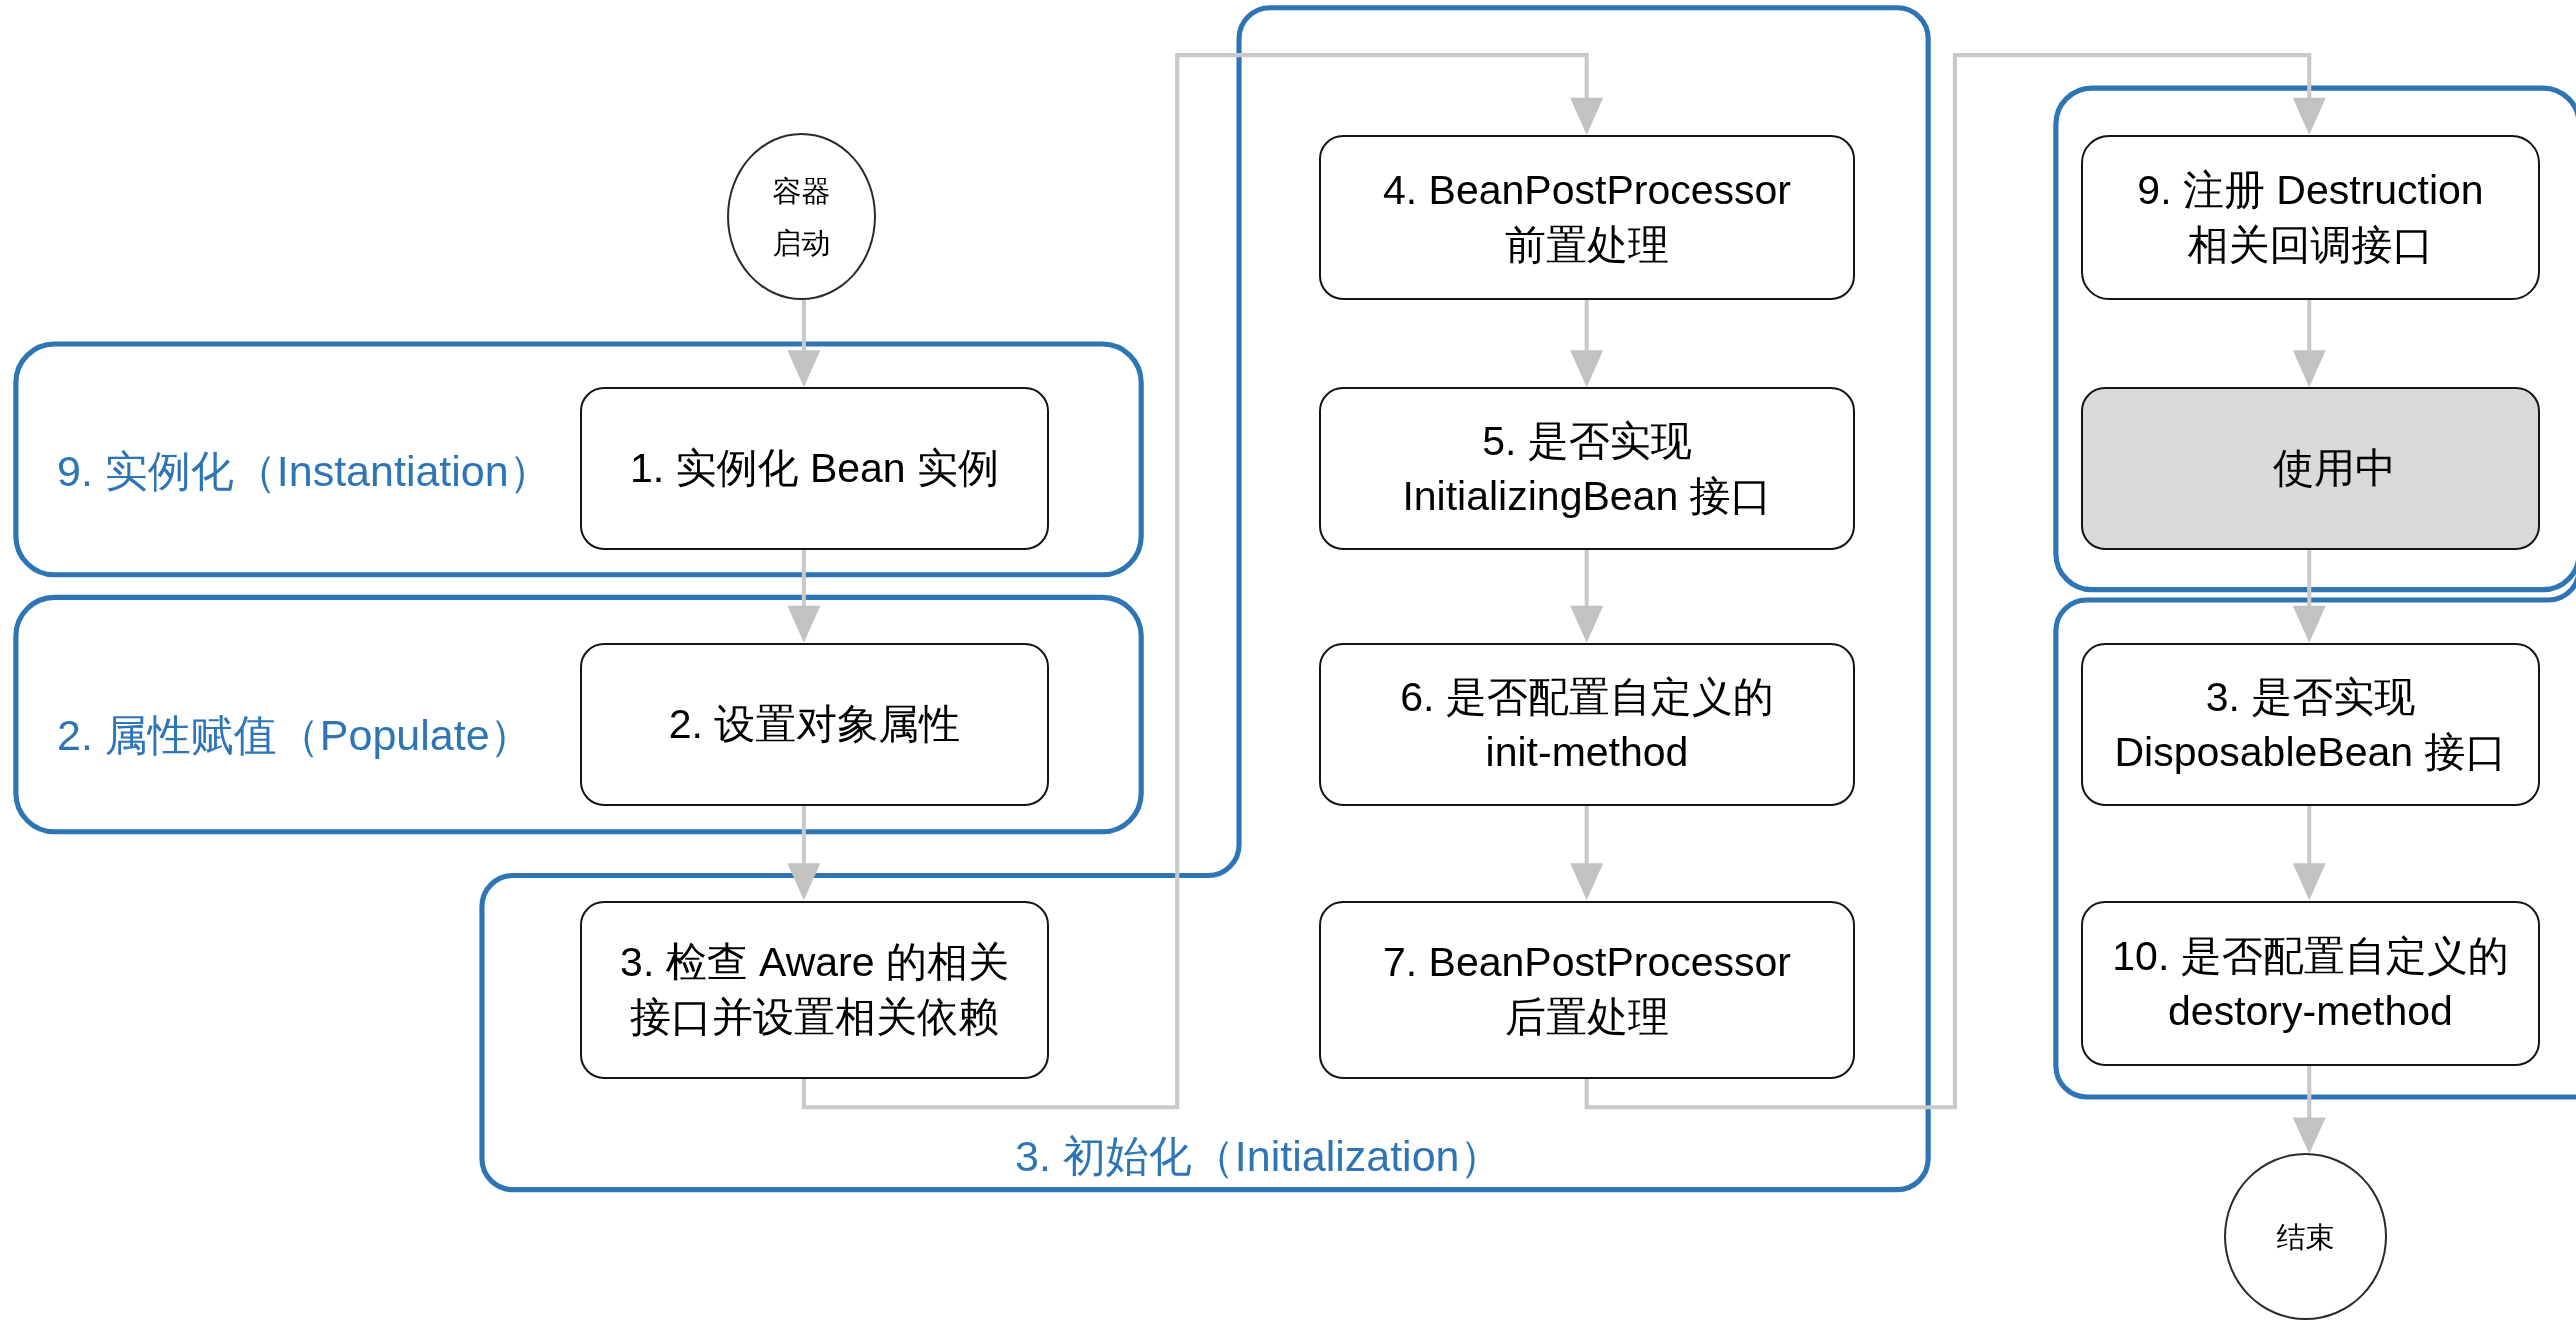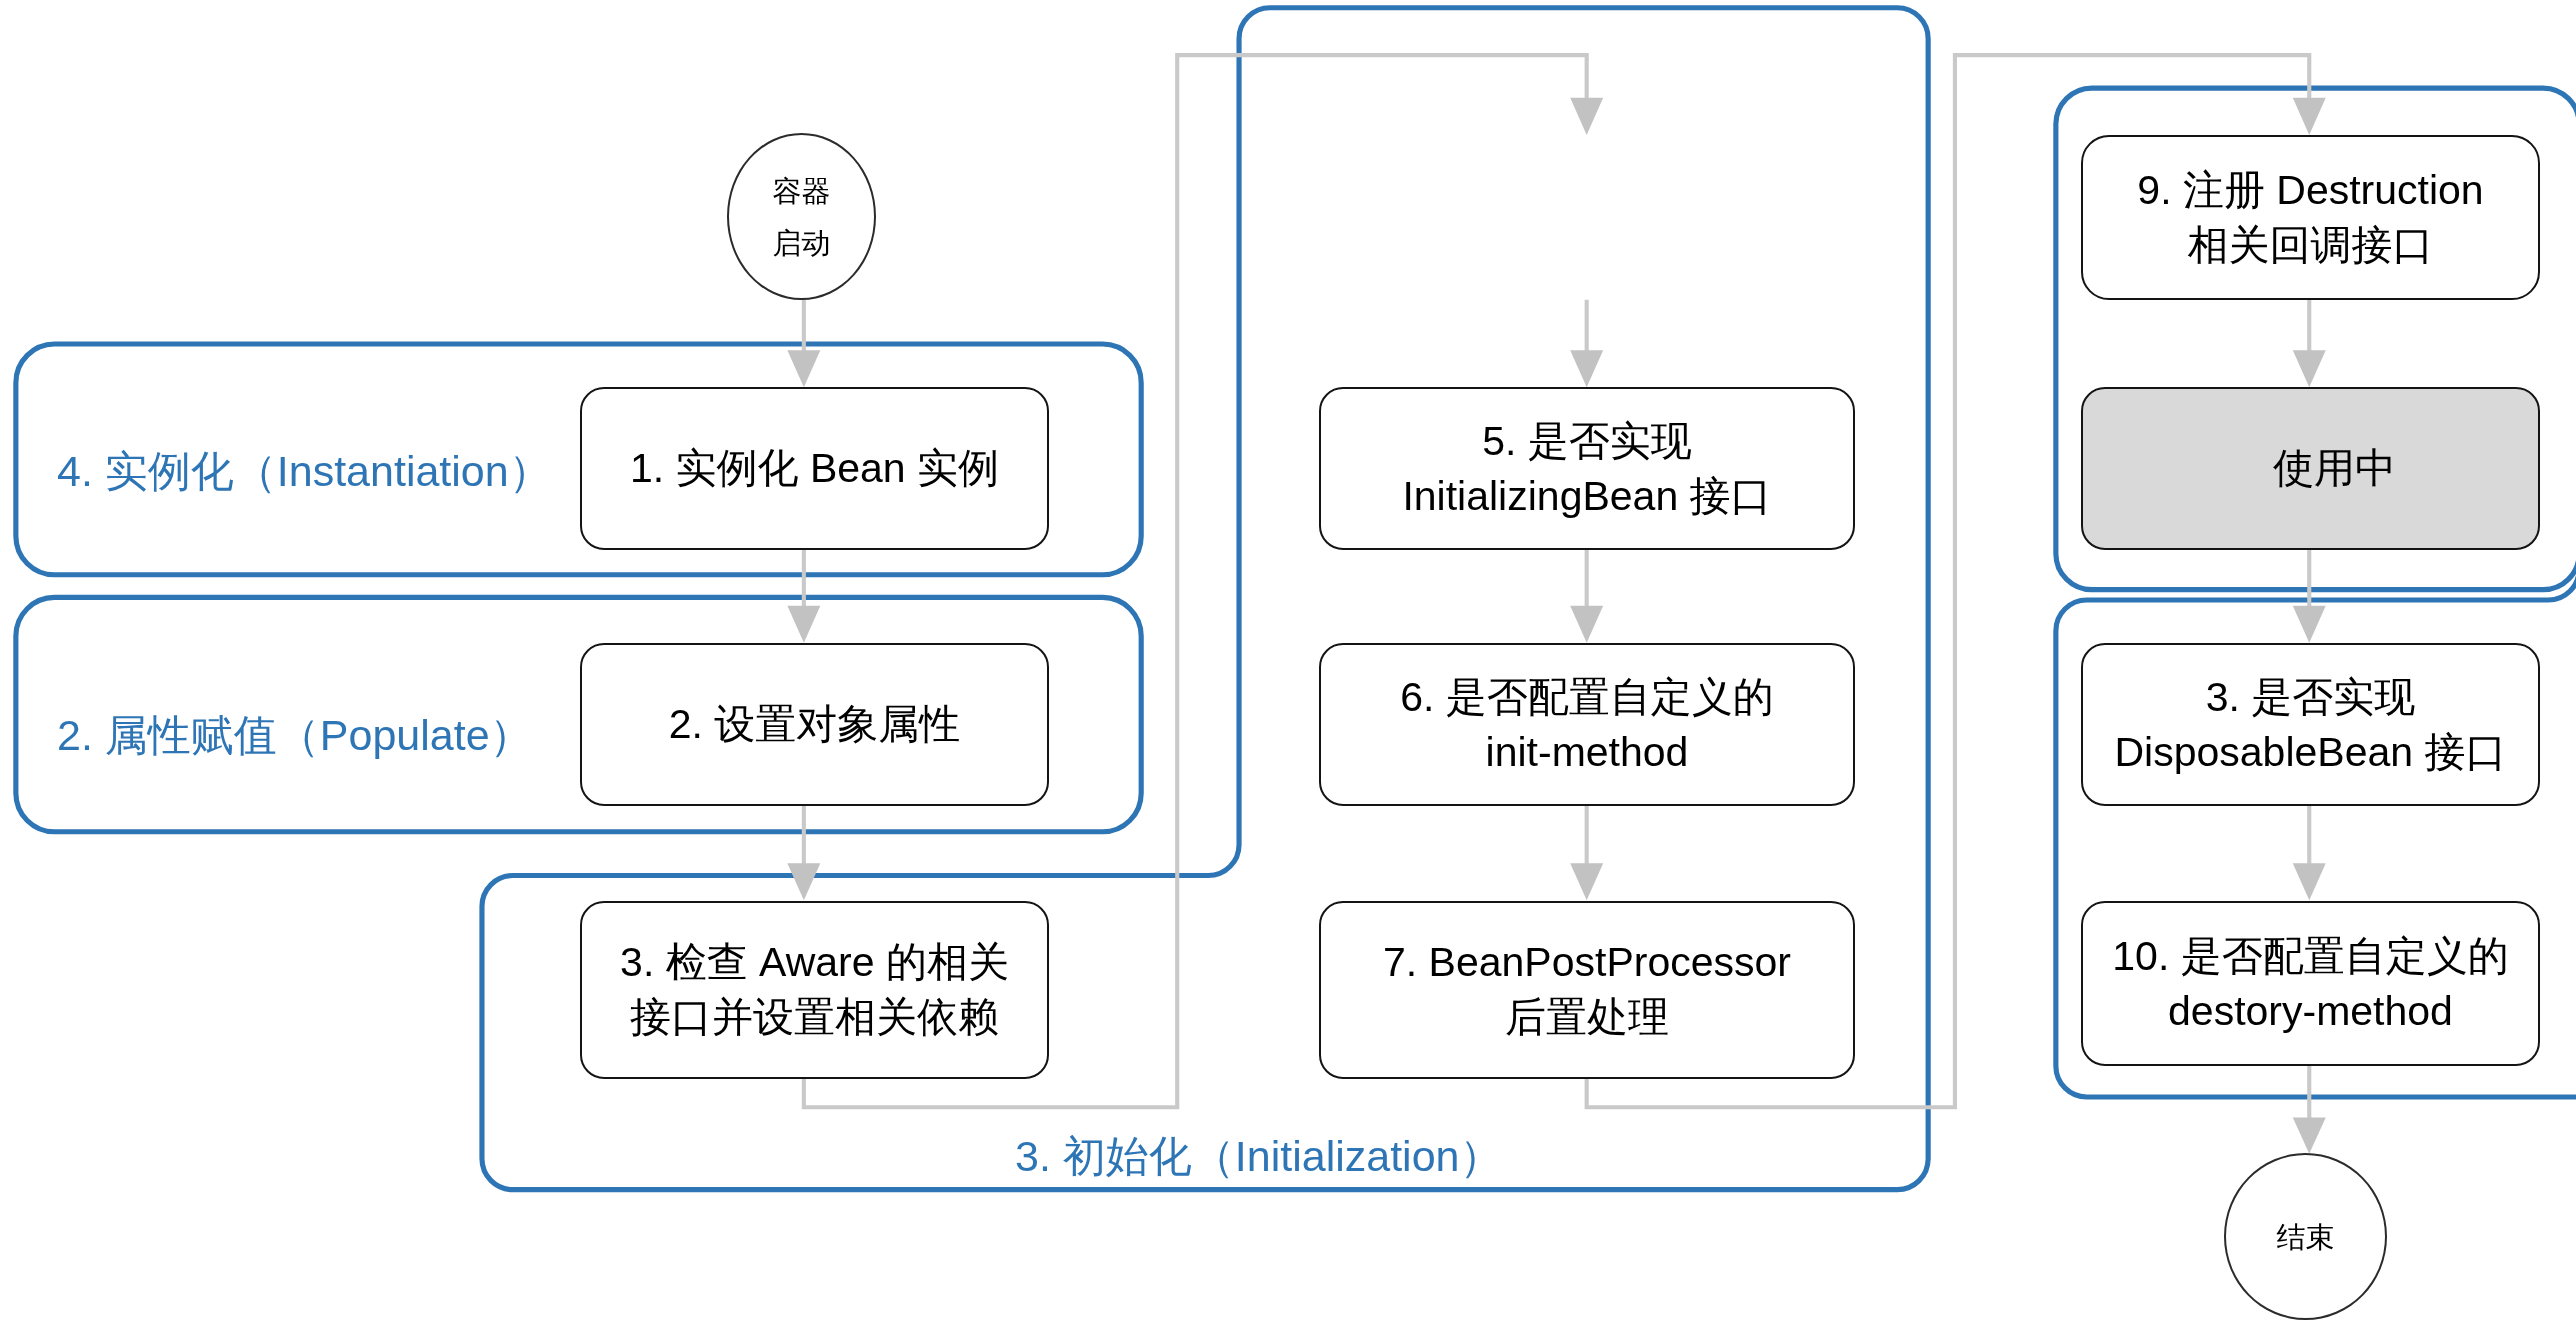"4. BeanPostProcessor" div.node { html: none -> <div> <span>4. BeanPostProcessor 前置处理</span> </div> }
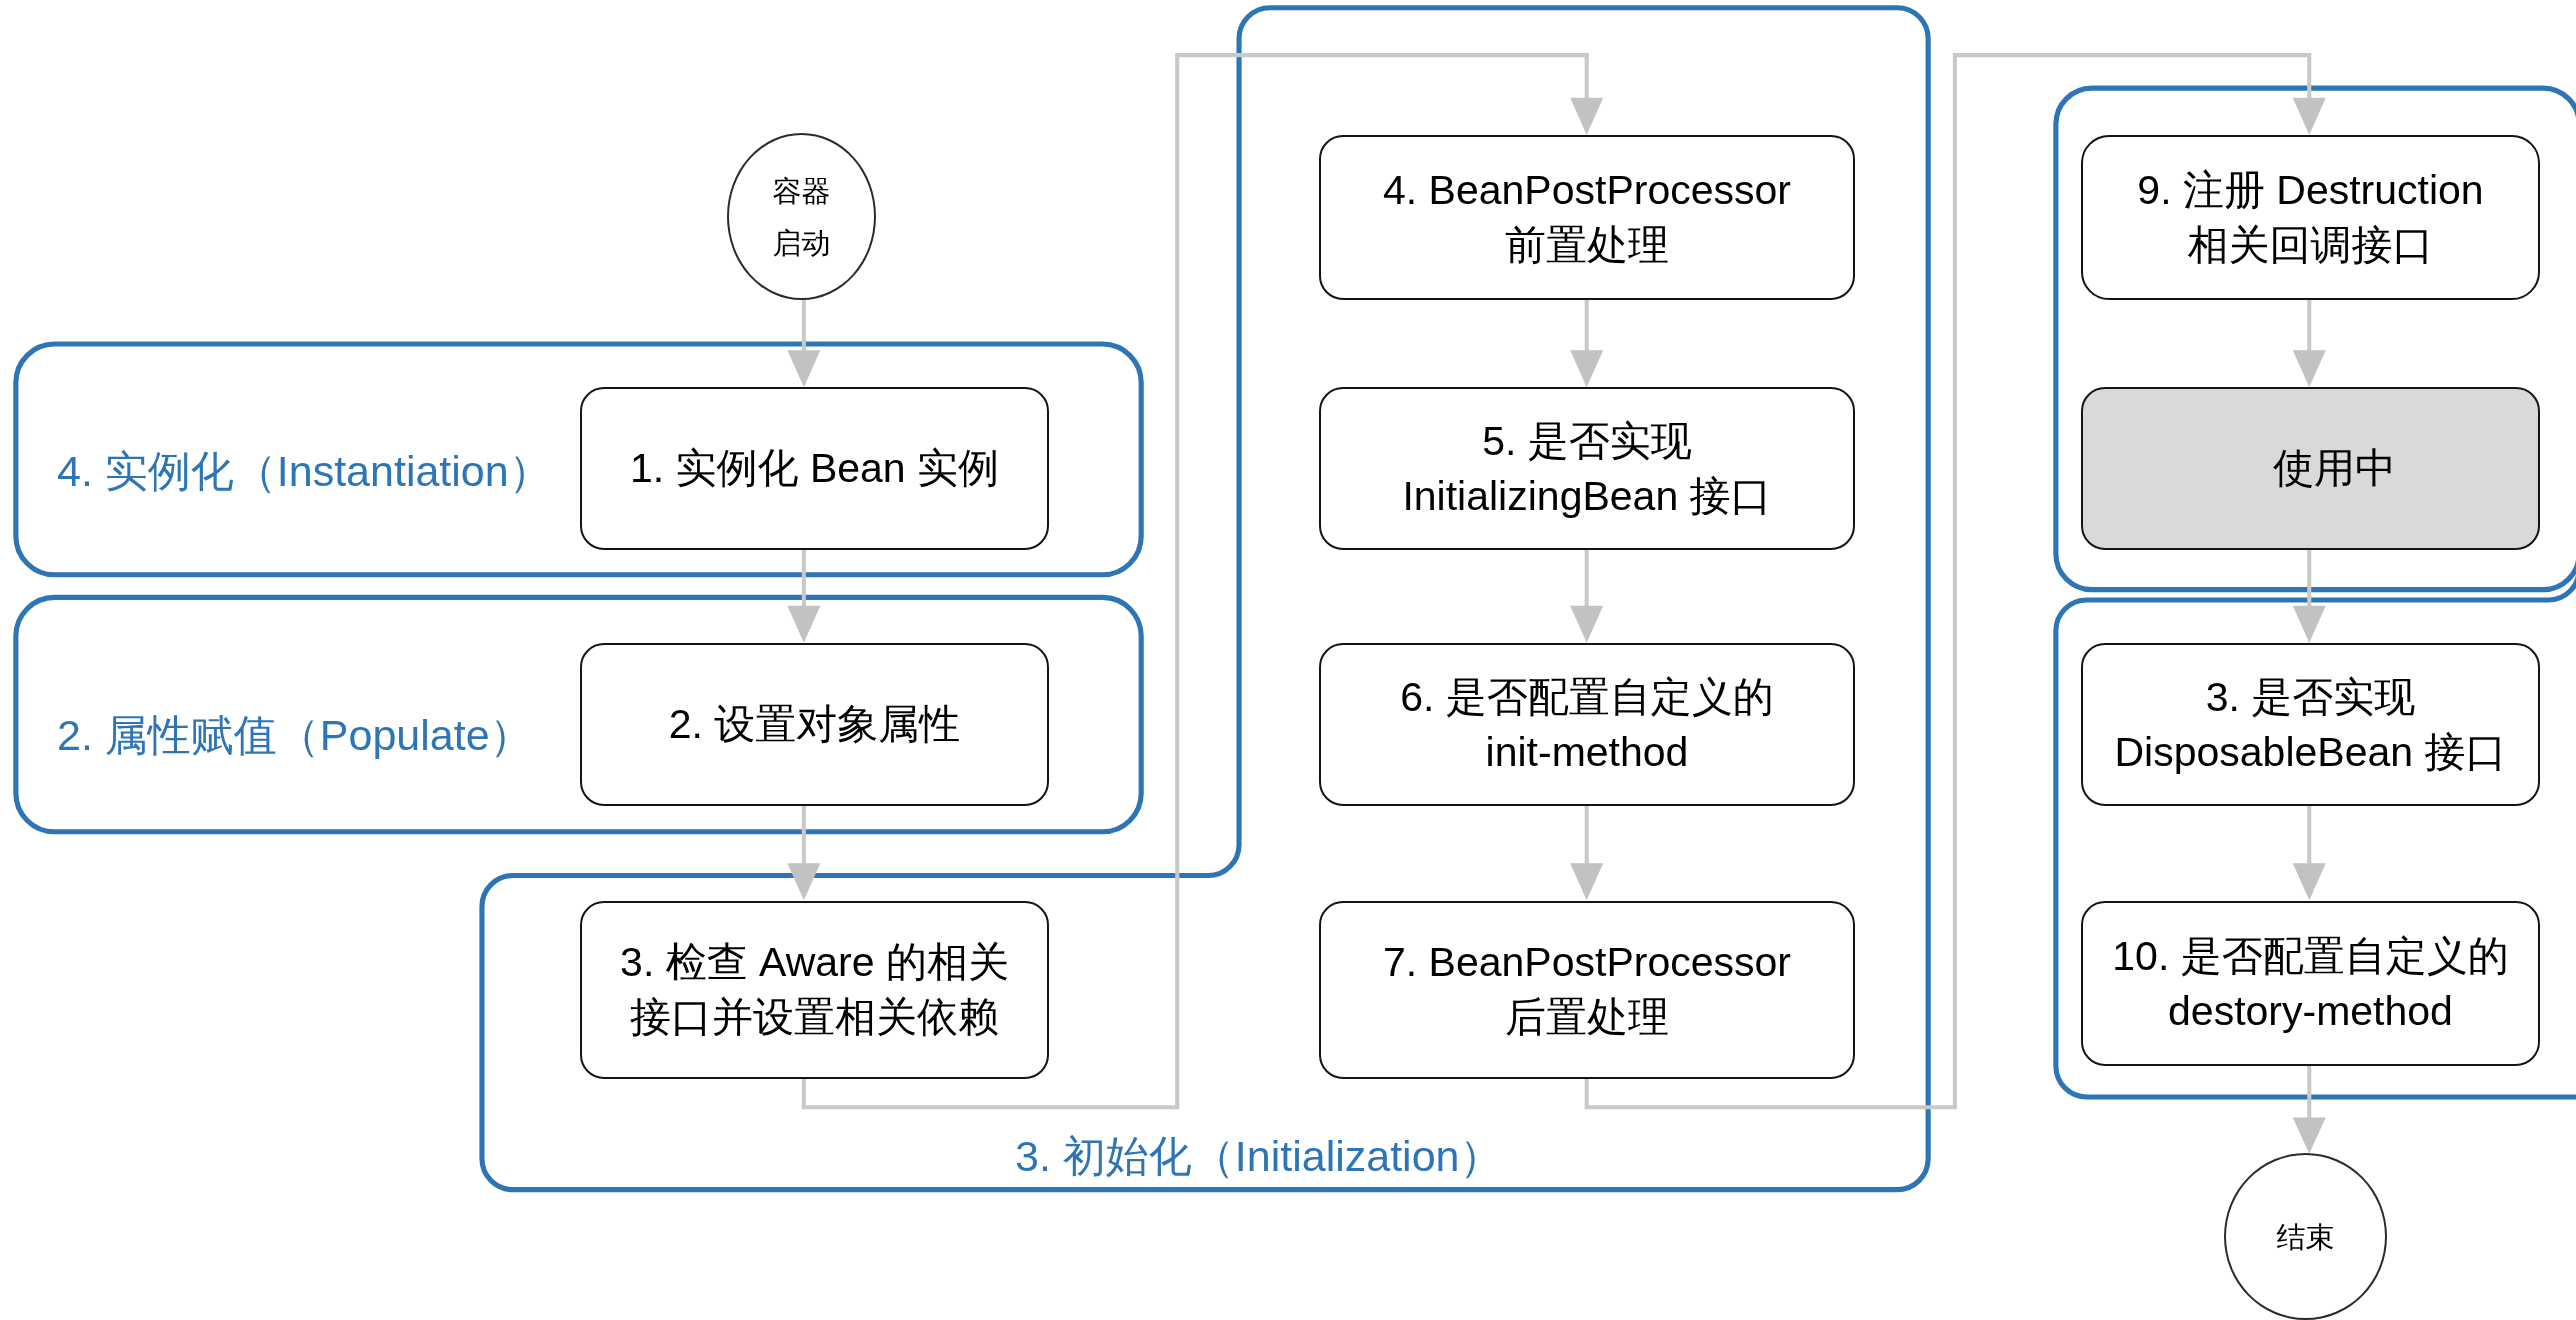"4. 实例化（Instantiation）" div.stage-label { text: 4 -> 9 }
